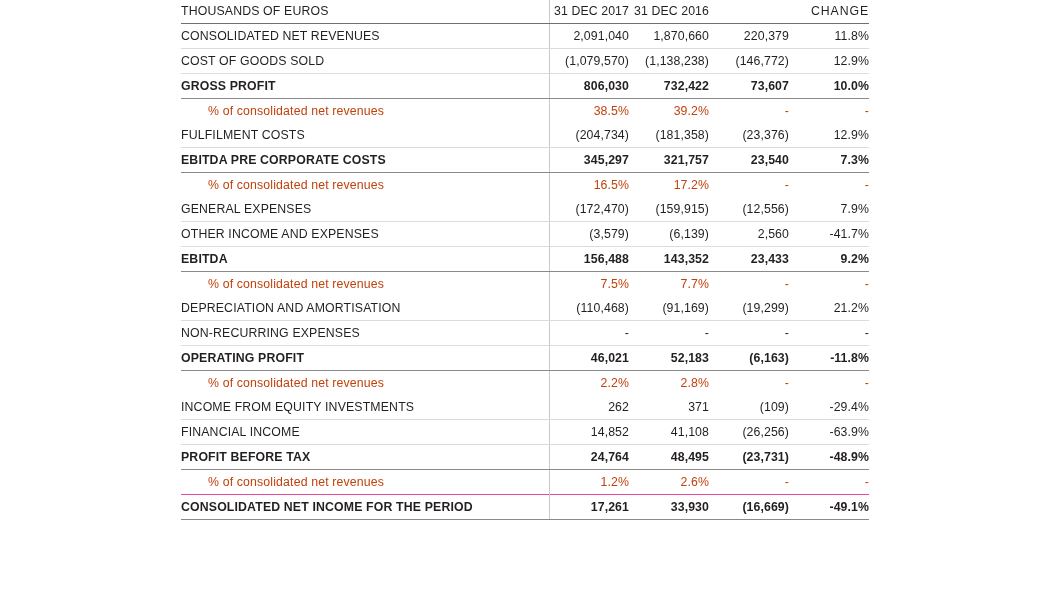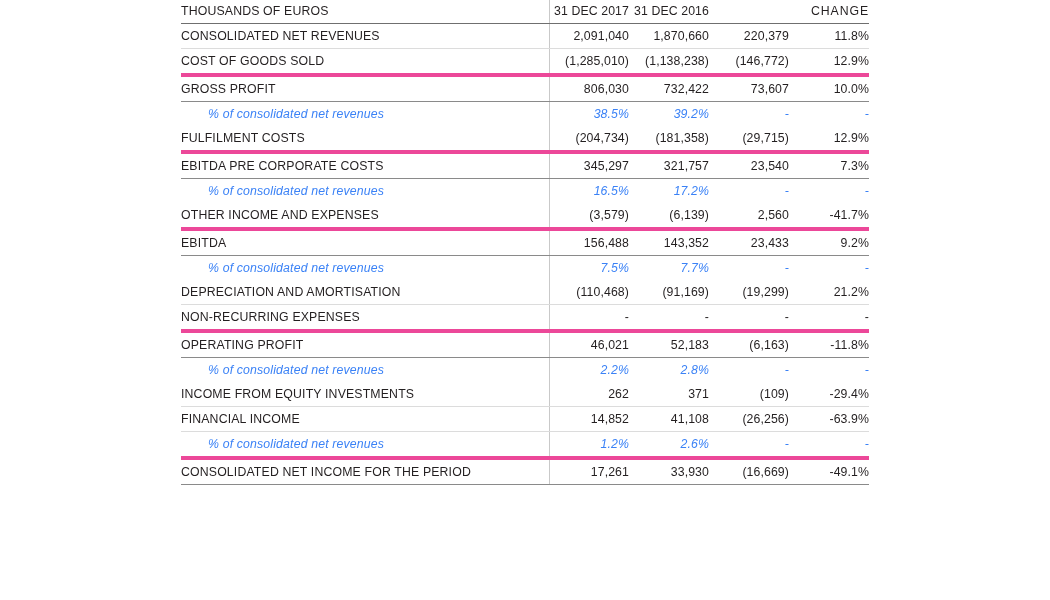"(1,285,010)" td.num { text: 1,285,010 -> 1,079,570 }
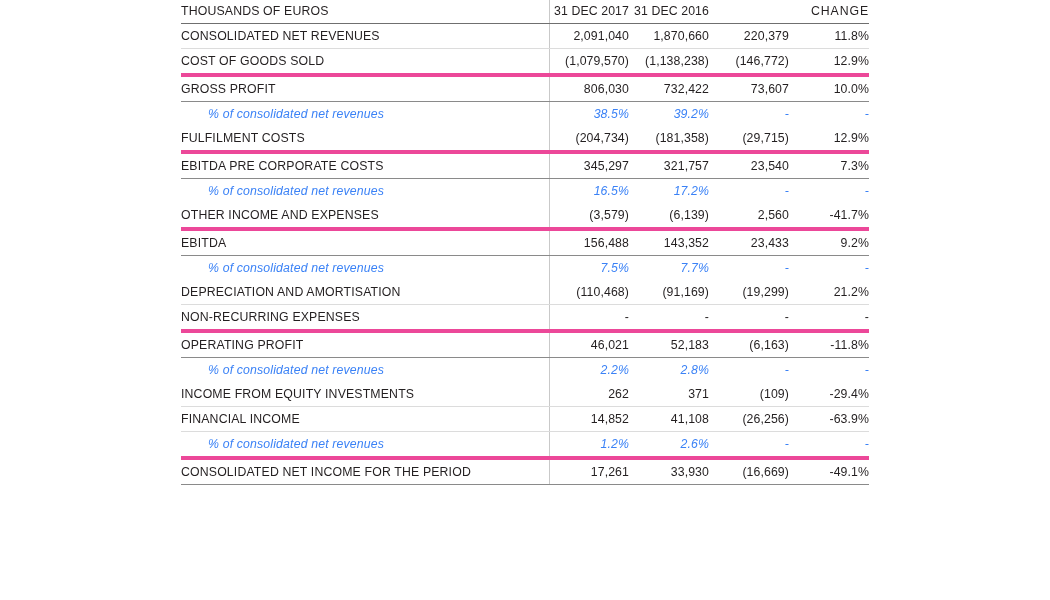"GROSS PROFIT" tr.bold td { border-top: 4px solid #ec4899 -> 1px solid #ec4899; font-weight: normal -> bold }
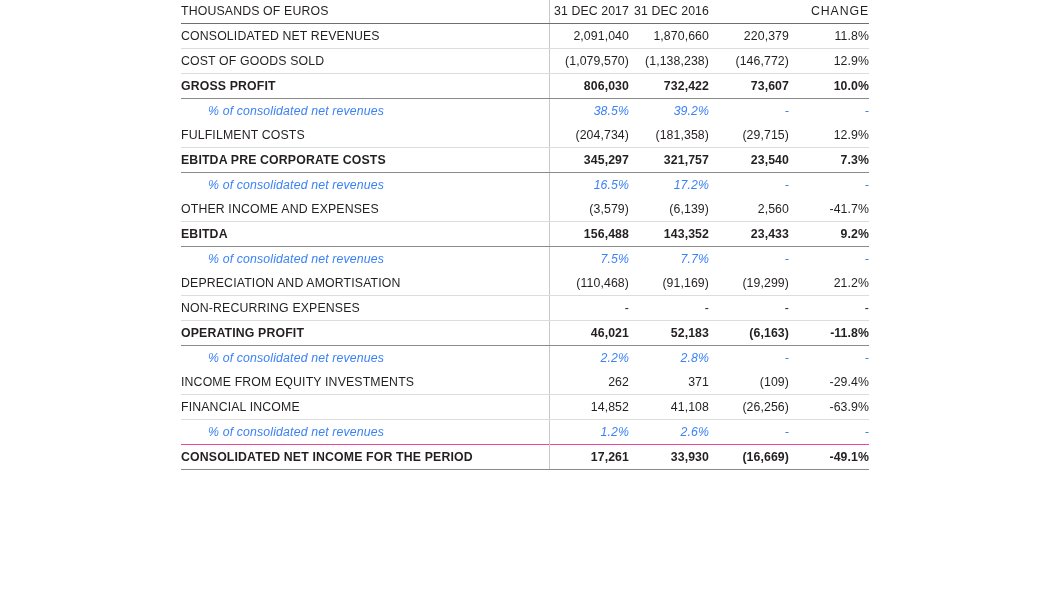"% of consolidated net revenues" tr.pct td { color: #3b82f6 -> #c2410c; font-style: italic -> none }
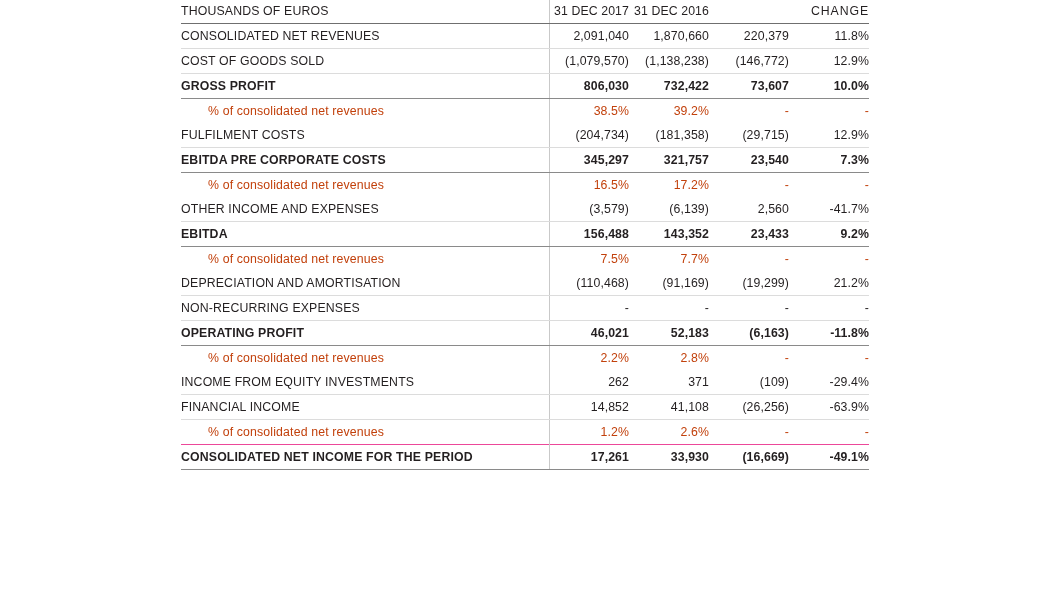"(29,715)" td.num { text: 29,715 -> 23,376 }
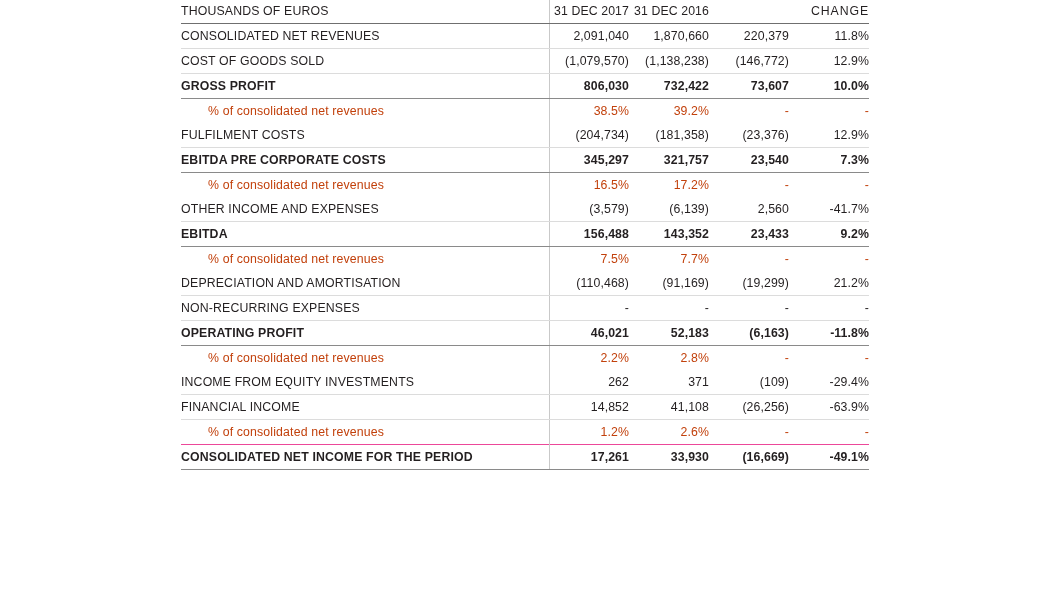"GENERAL EXPENSES" tr.data { html: none -> <tr> <td>GENERAL EXPENSES</td> <td>(172,470)</td> <td>(159,915)</td> <td>(12,556)</td> <td>7.9%</td> </tr> }
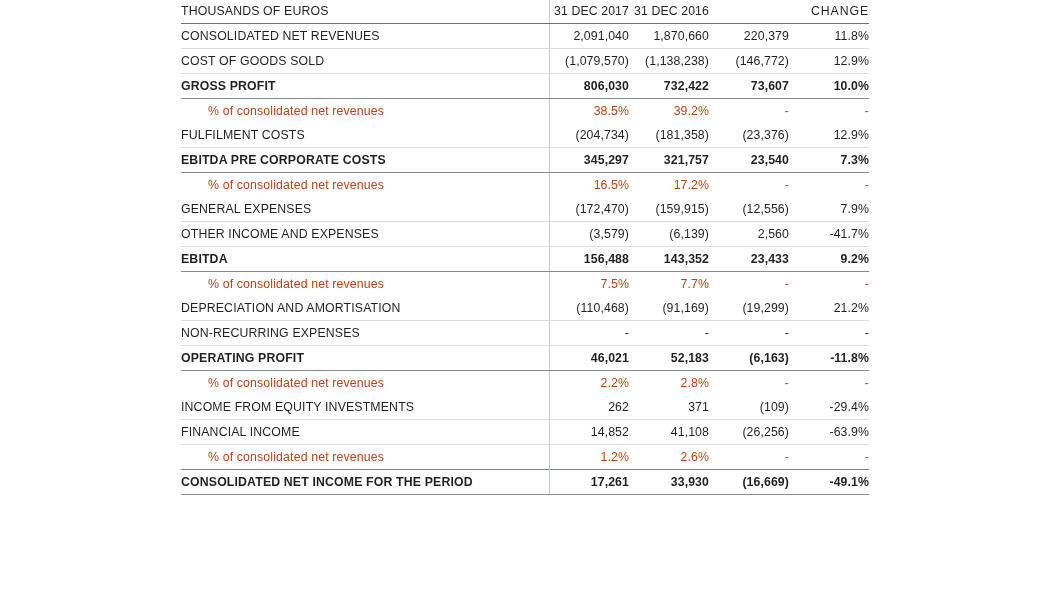"PROFIT BEFORE TAX" tr.bold { html: none -> <tr> <td>PROFIT BEFORE TAX</td> <td>24,764</td> <td>48,495</td> <td>(23,731)</td> <td>-48.9%</td> </tr> }
